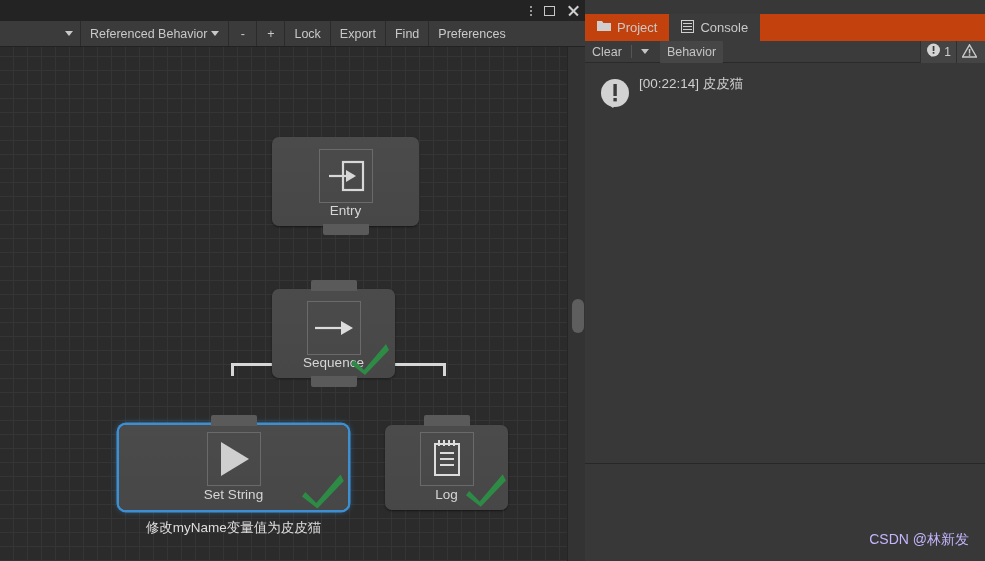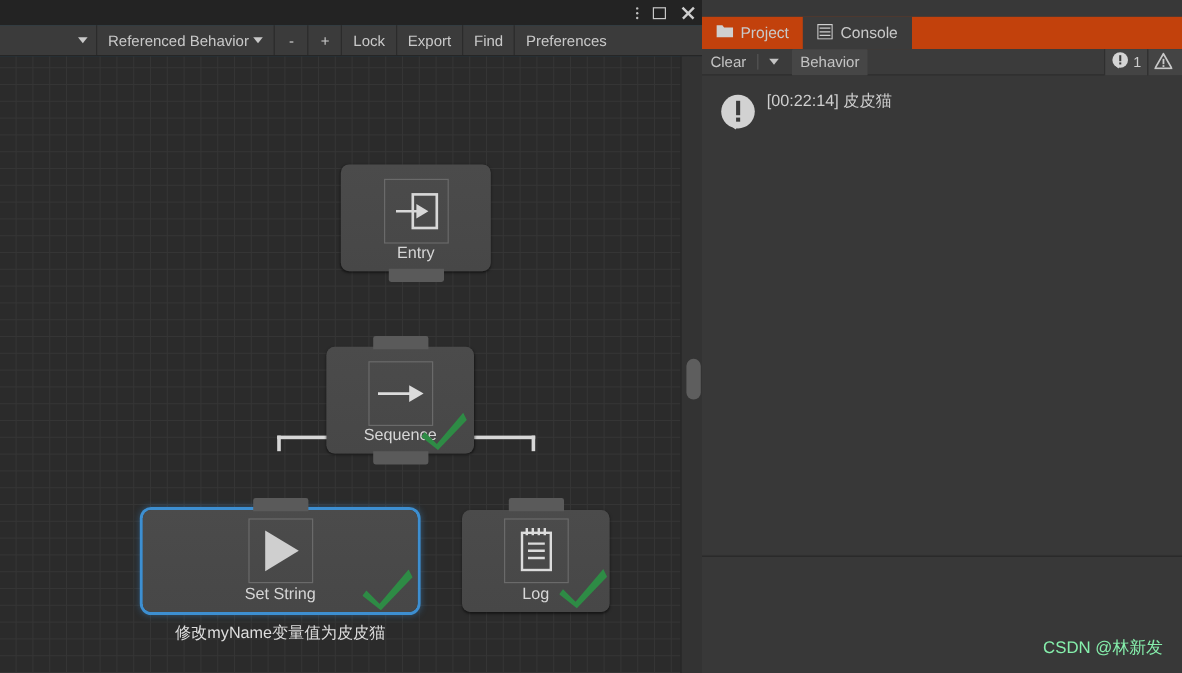"Entry" div.node { margin-left: 12px -> none; width: 125px -> 147px }
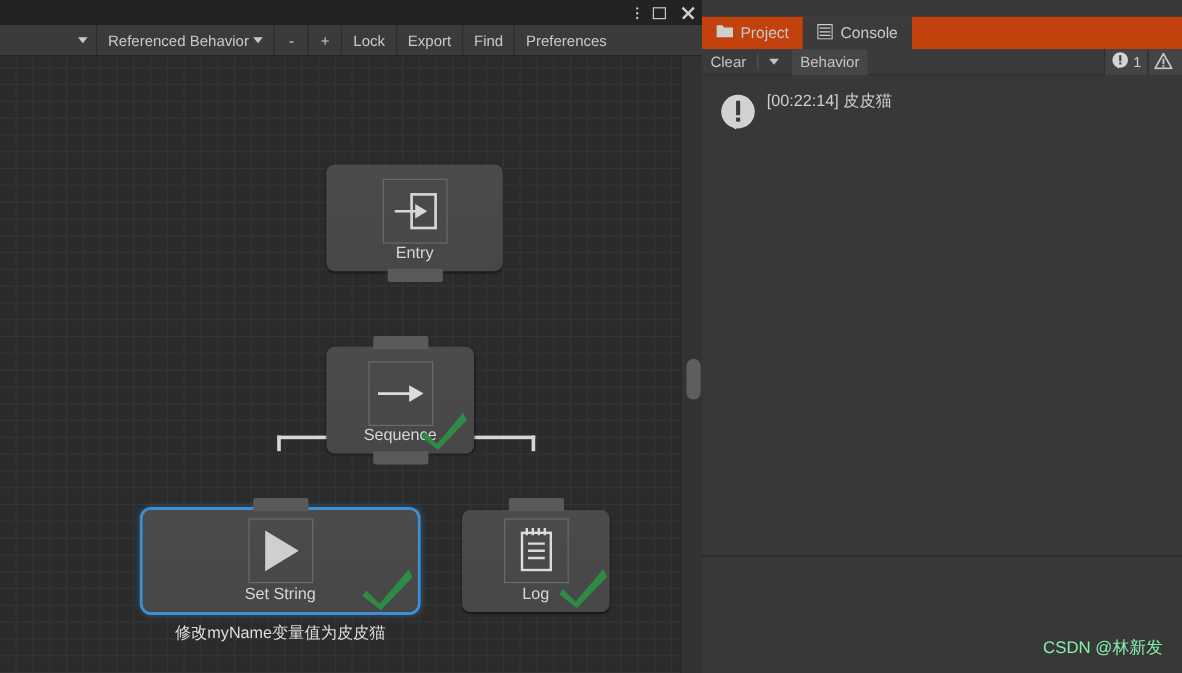"CSDN @林新发" #watermark { color: #86efac -> #c4b5fd }
